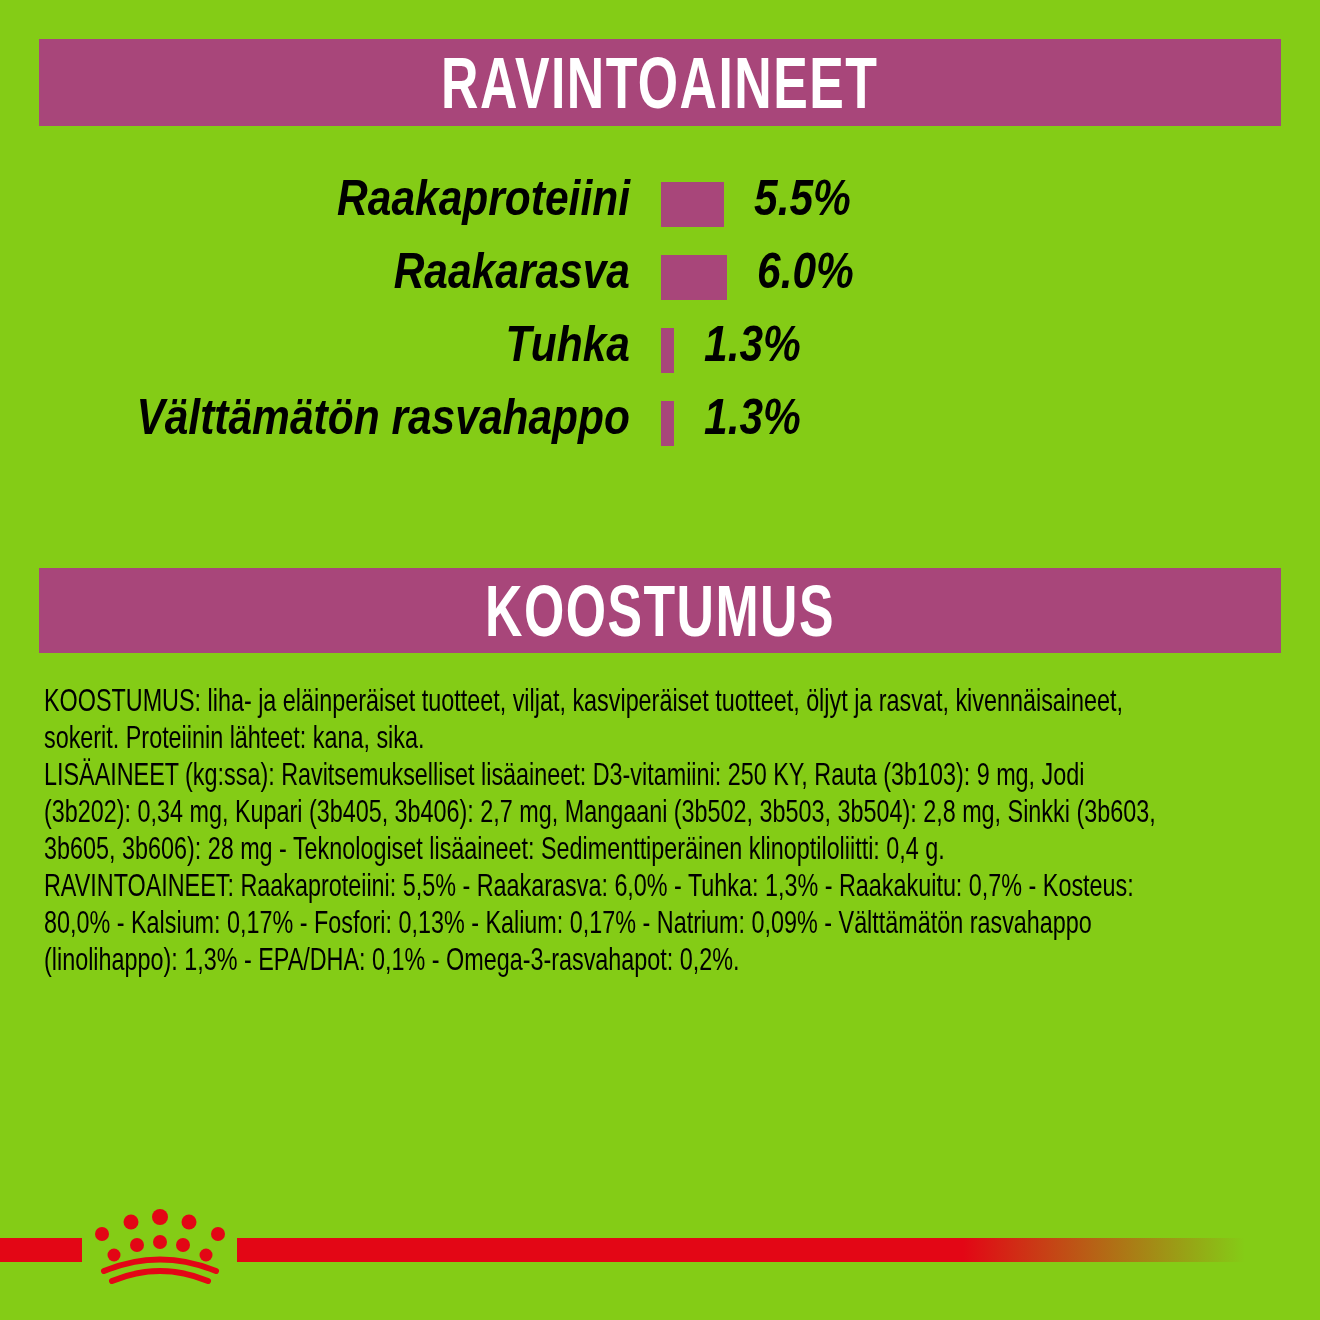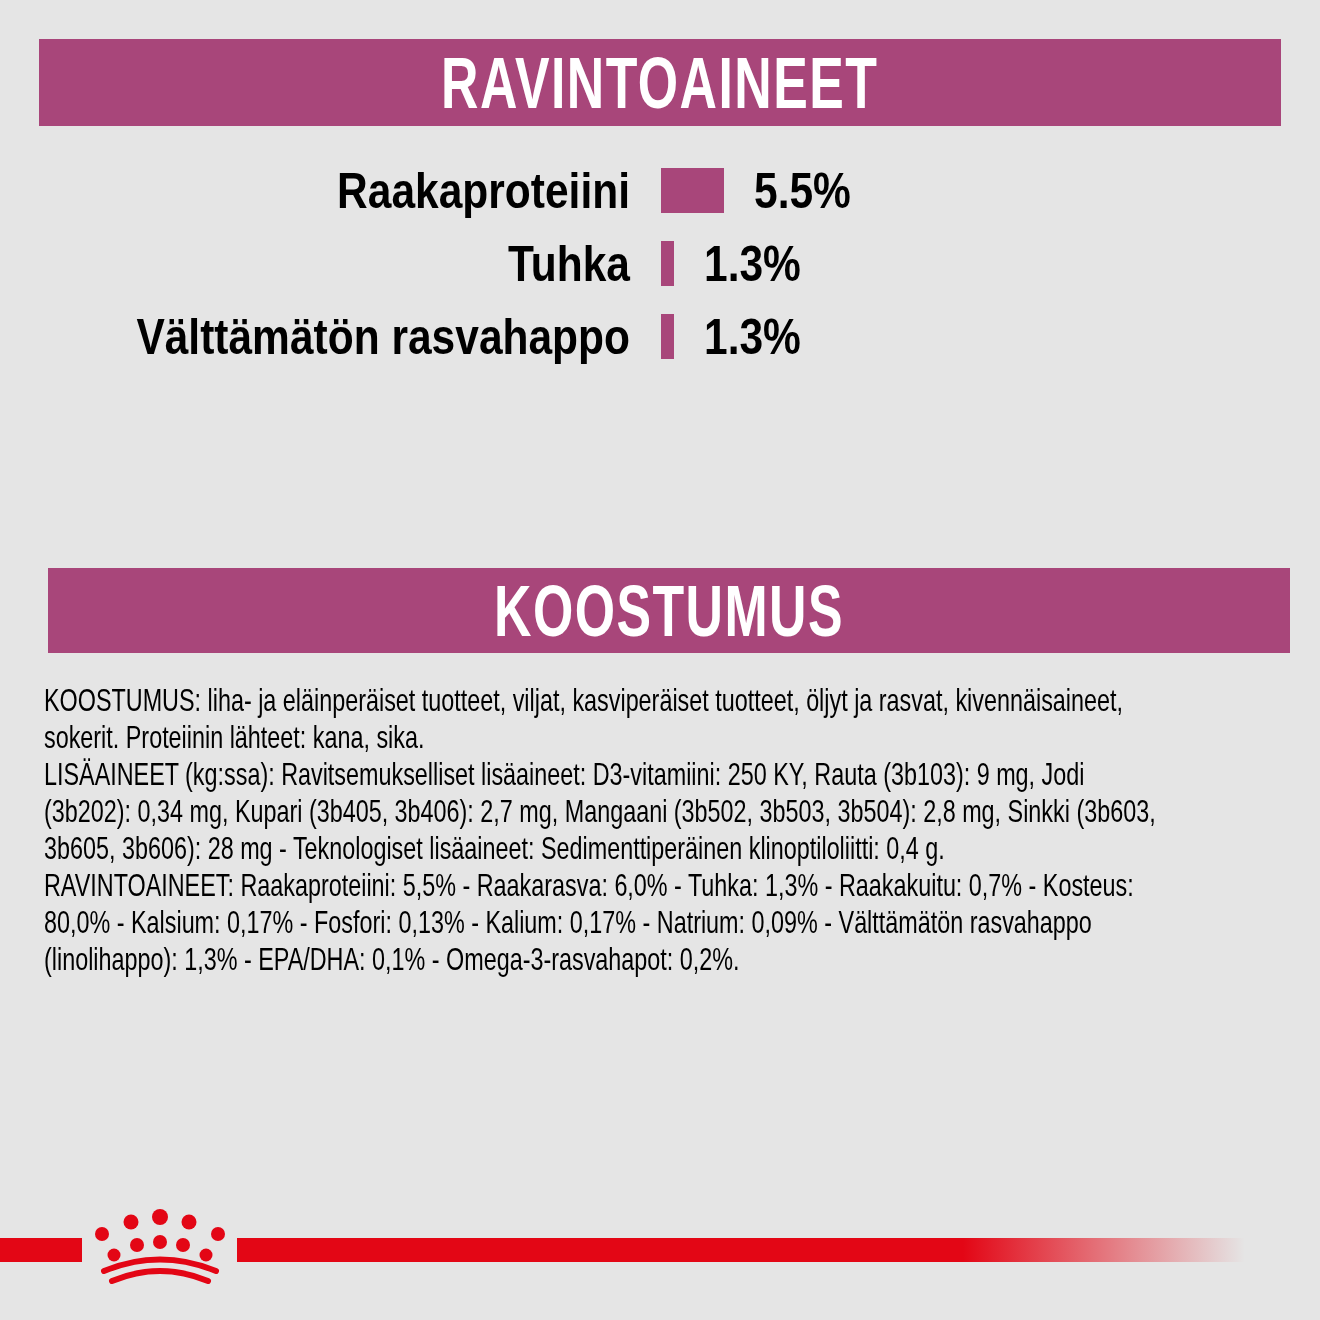"RAVINTOAINEET" .page { background: #e5e5e5 -> #84cc16 }
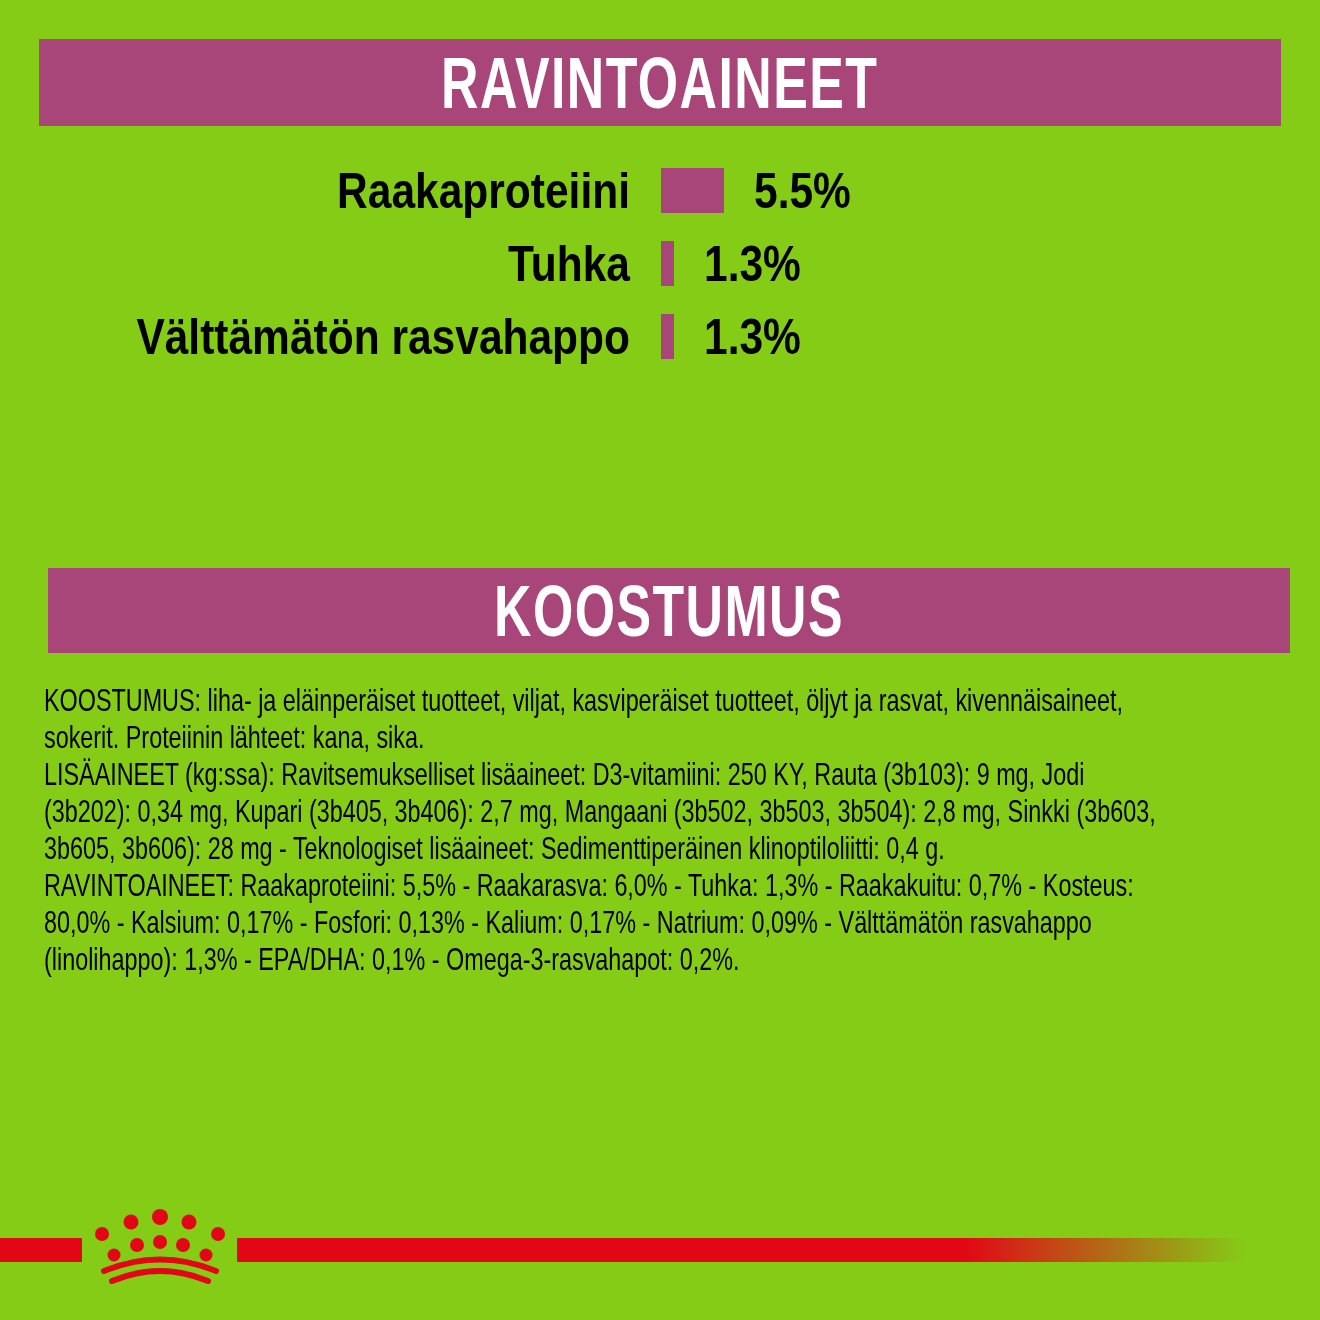"Raakaproteiini" .chart-row { align-items: center -> flex-end; font-style: none -> italic }
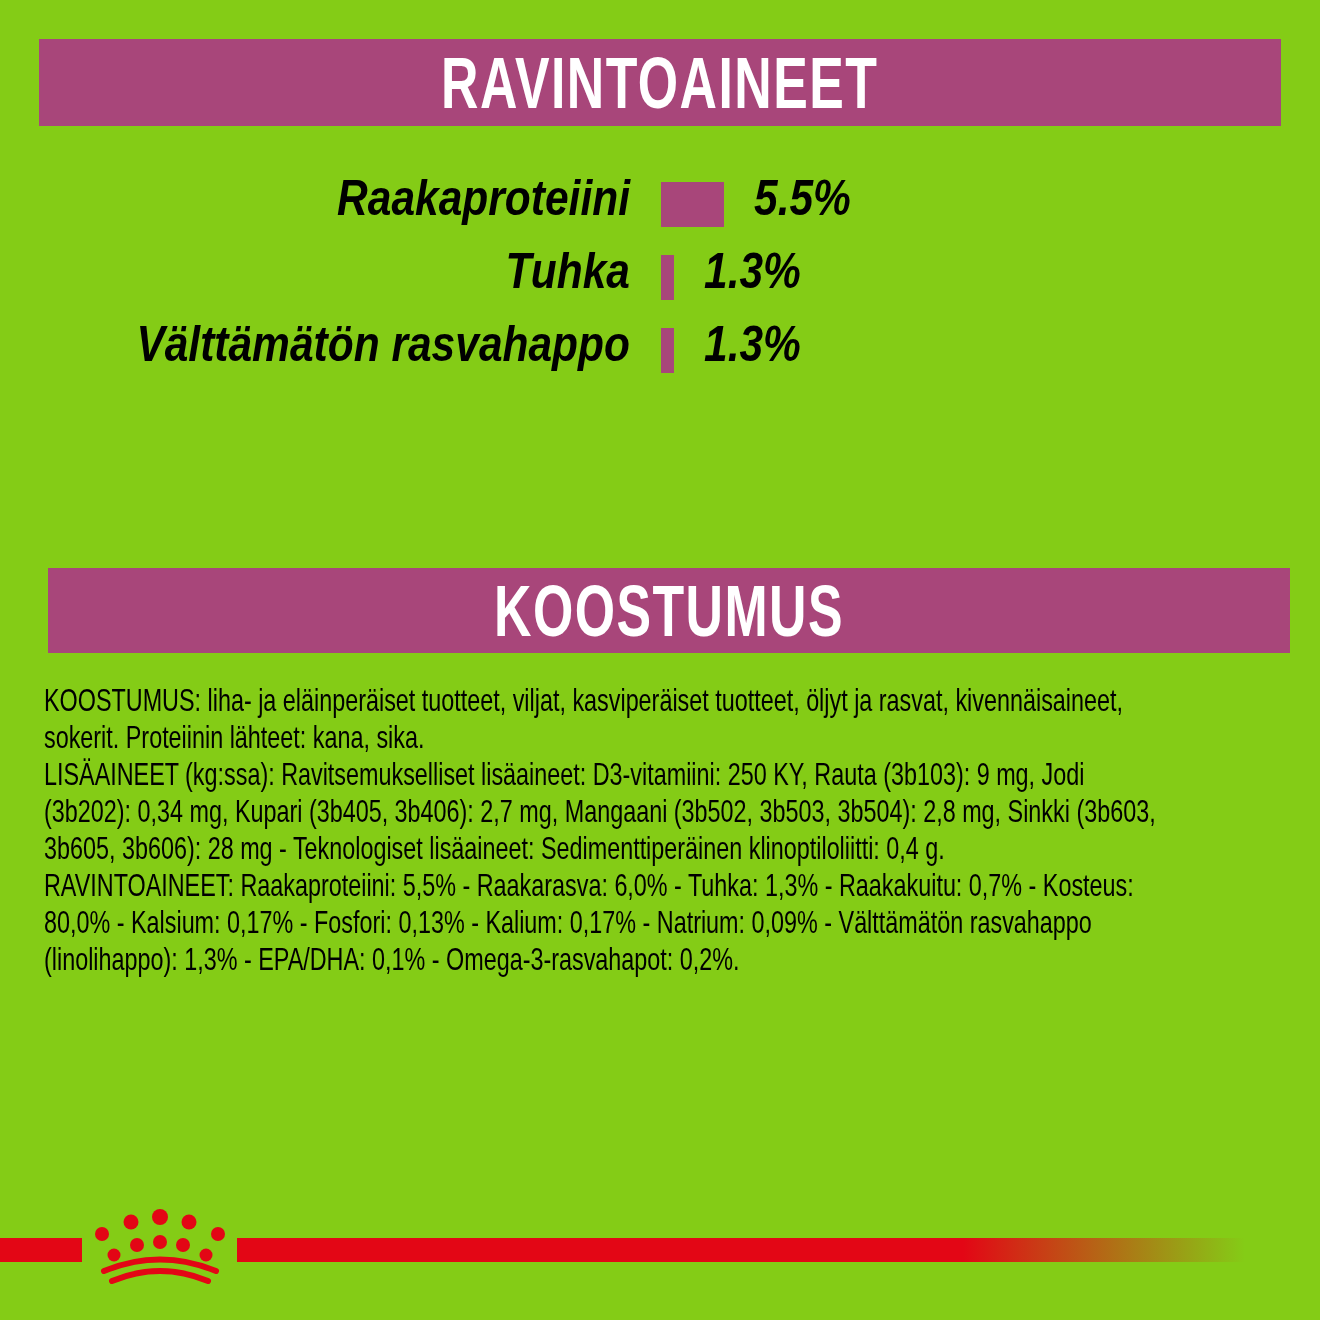"Raakarasva" div.chart-row { html: none -> <div> <span>Raakarasva</span> <div></div> <span>6.0%</span> </div> }
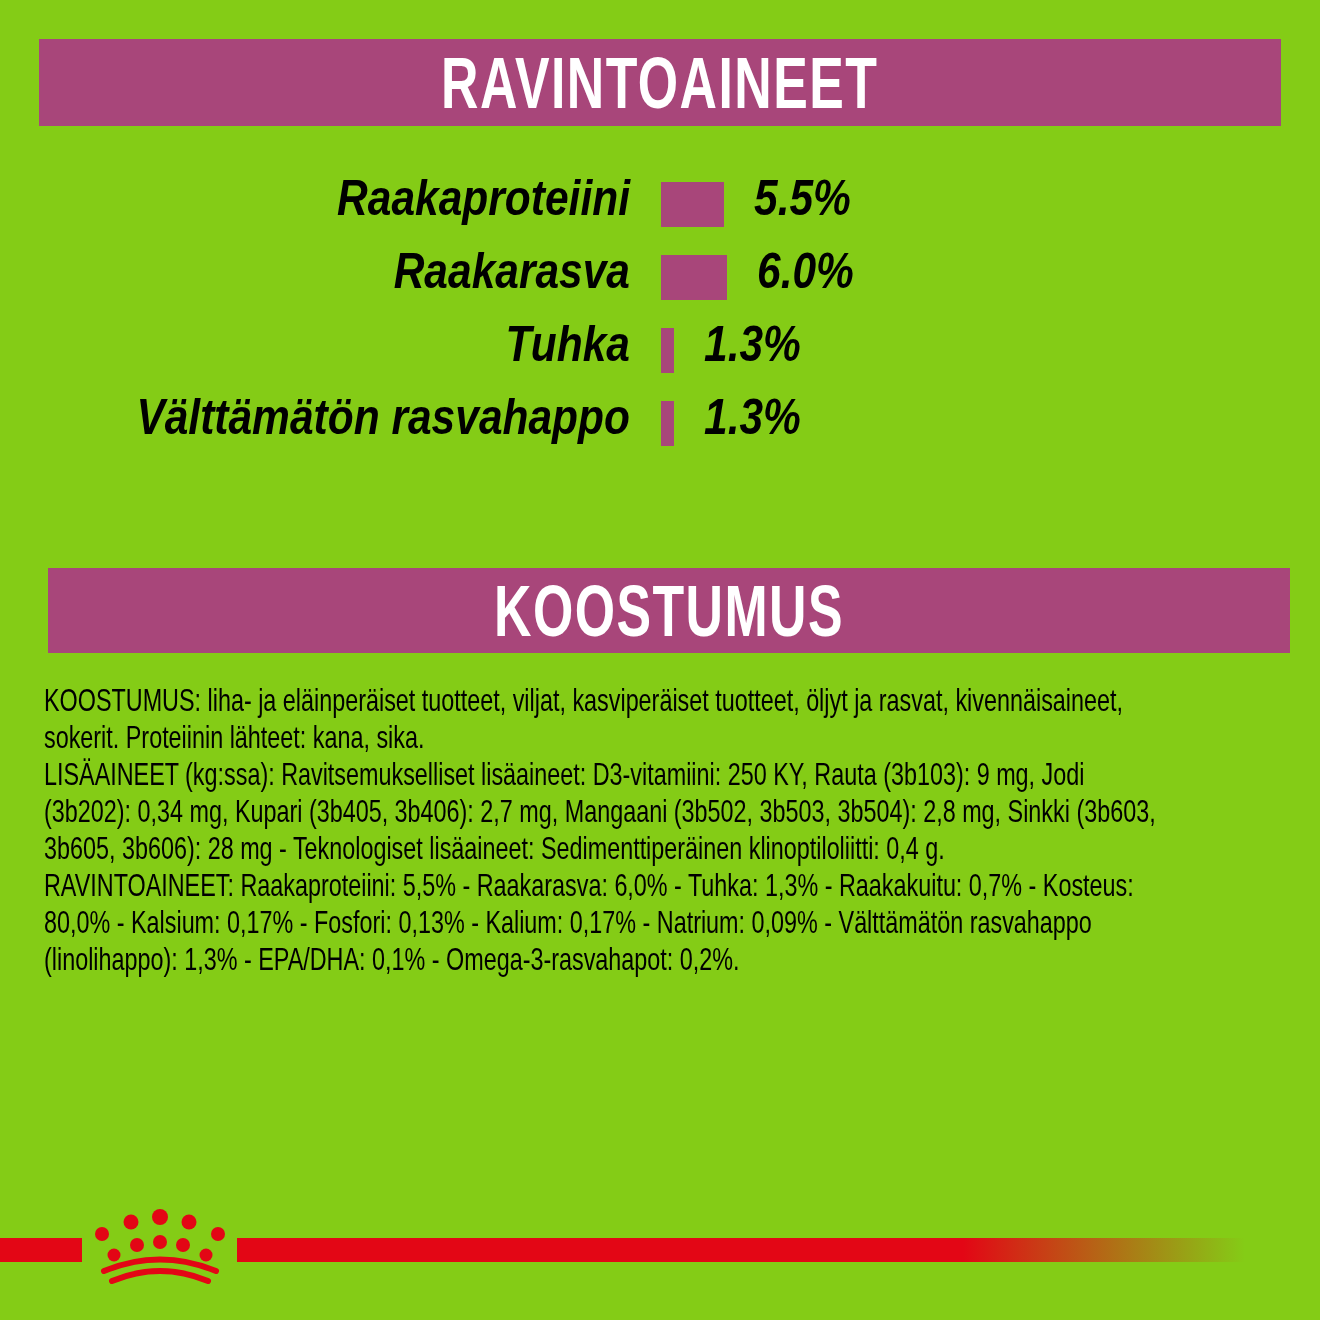"KOOSTUMUS" div.band { margin-left: 9px -> none }
